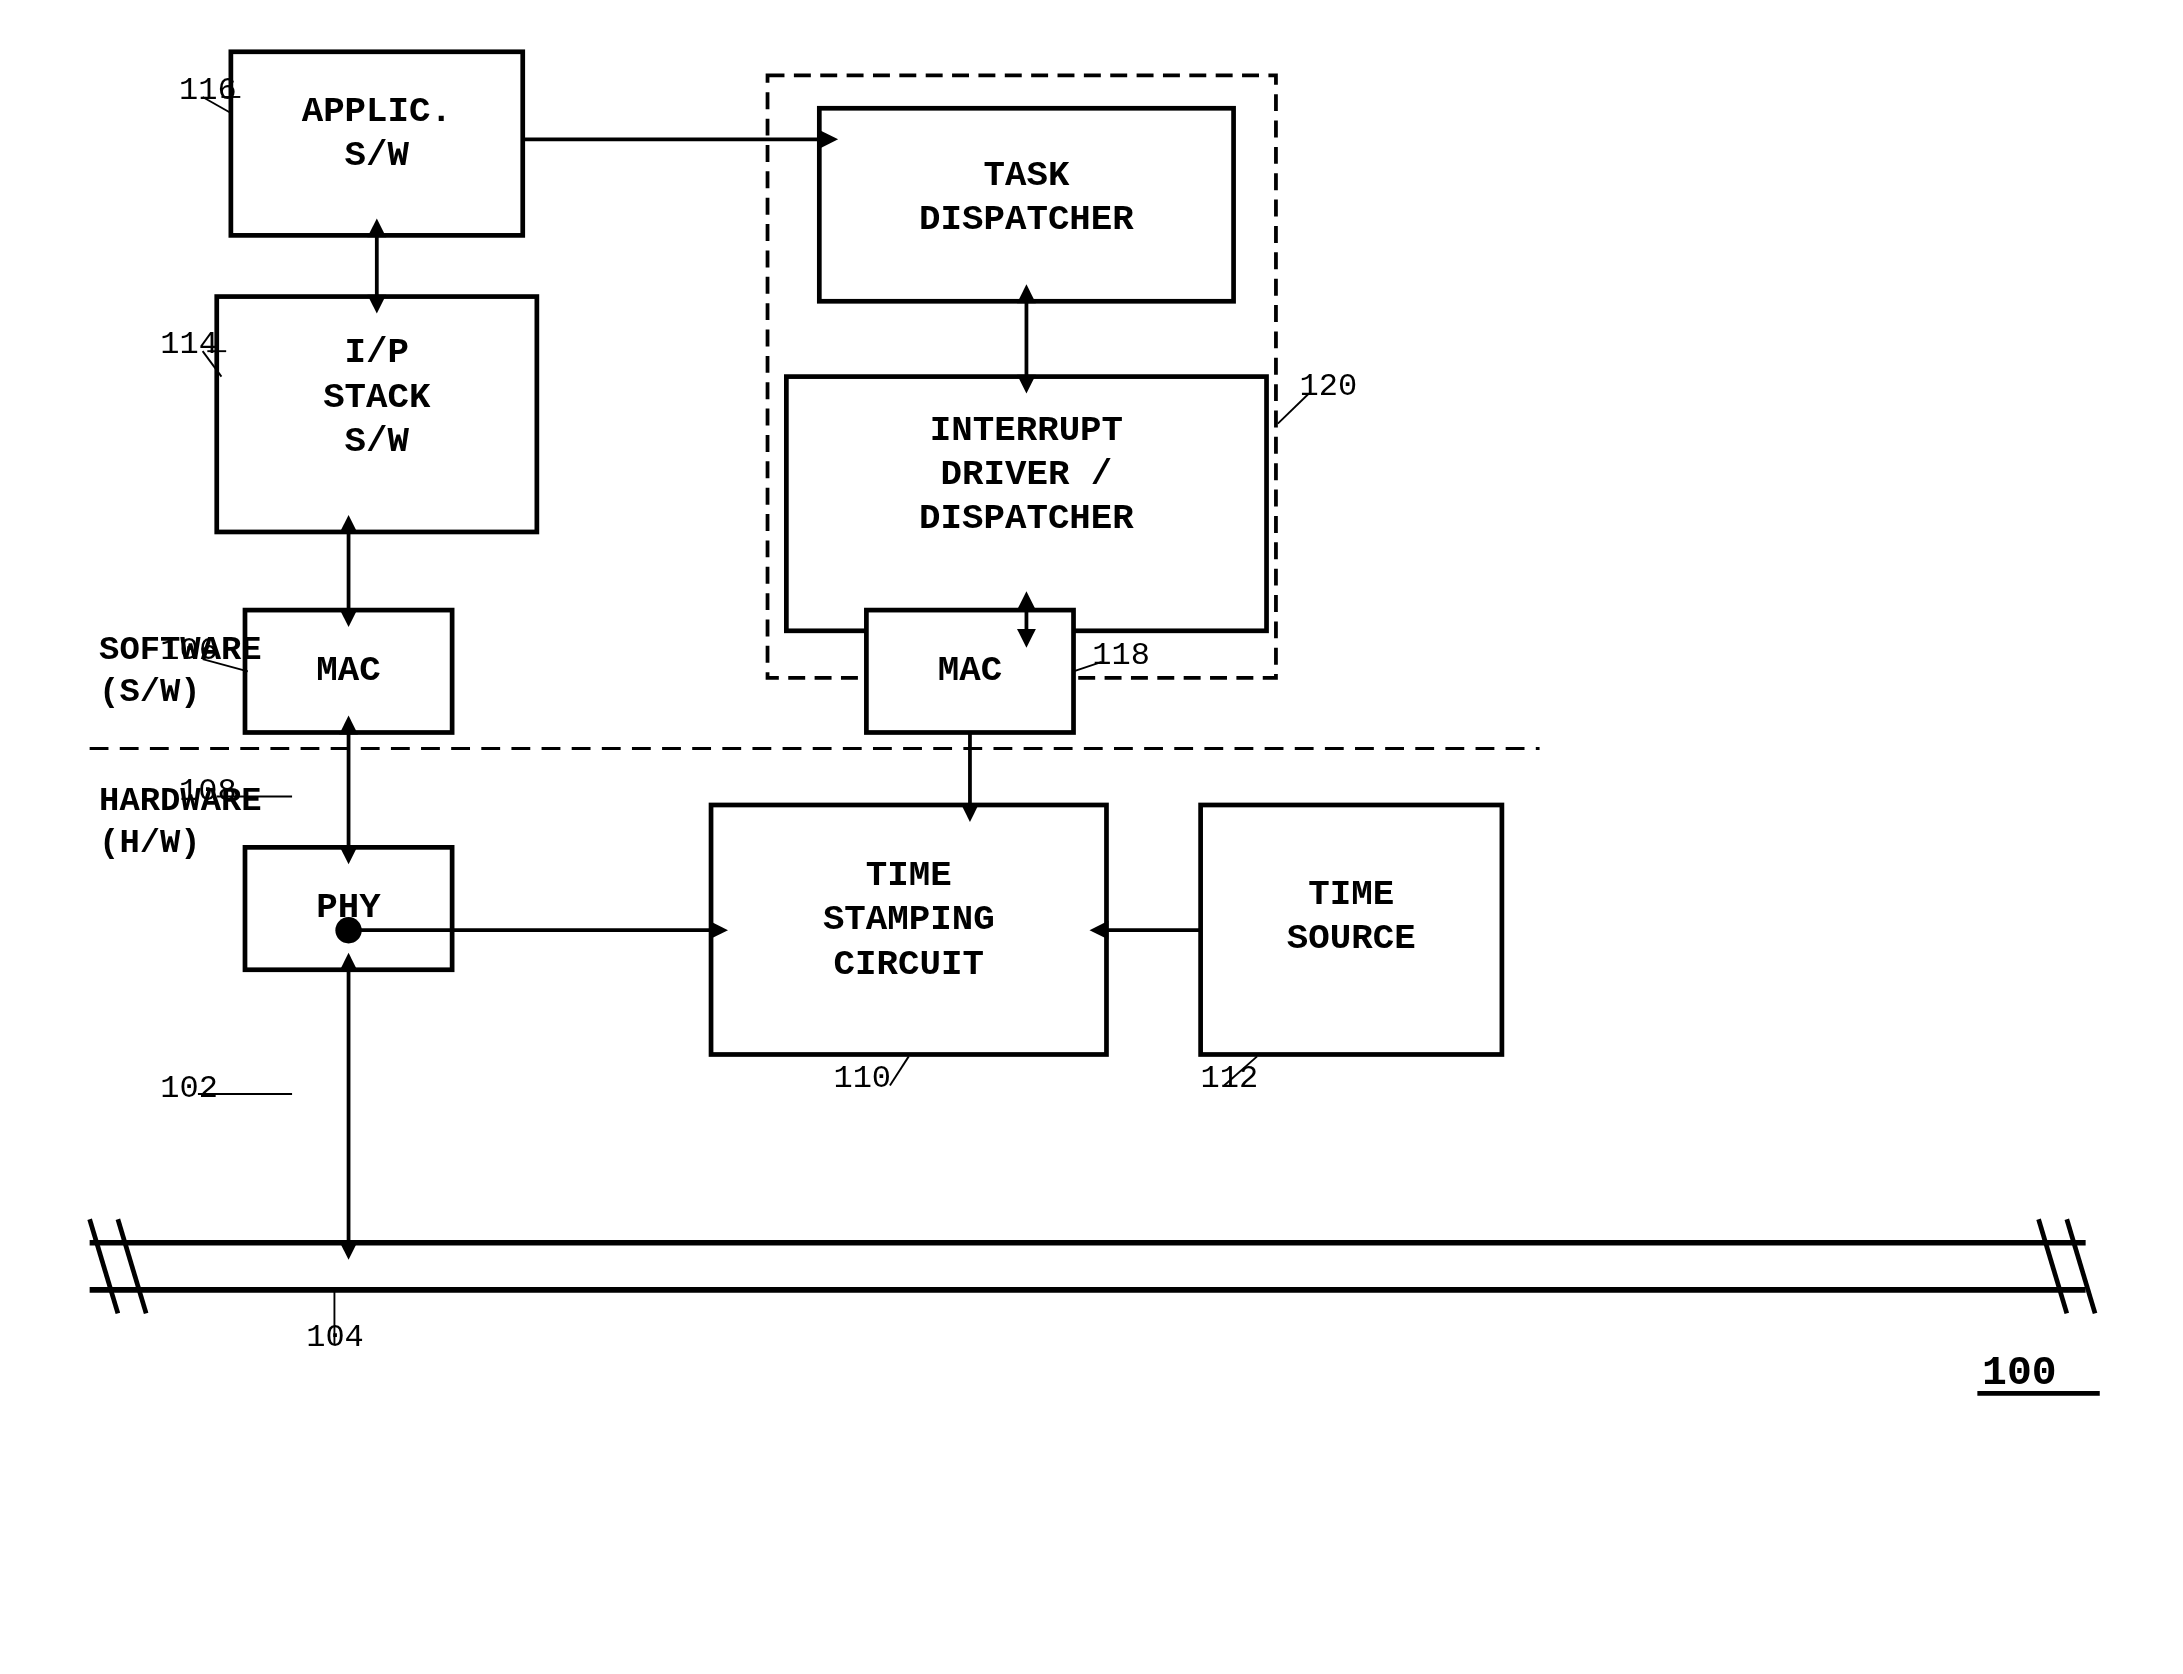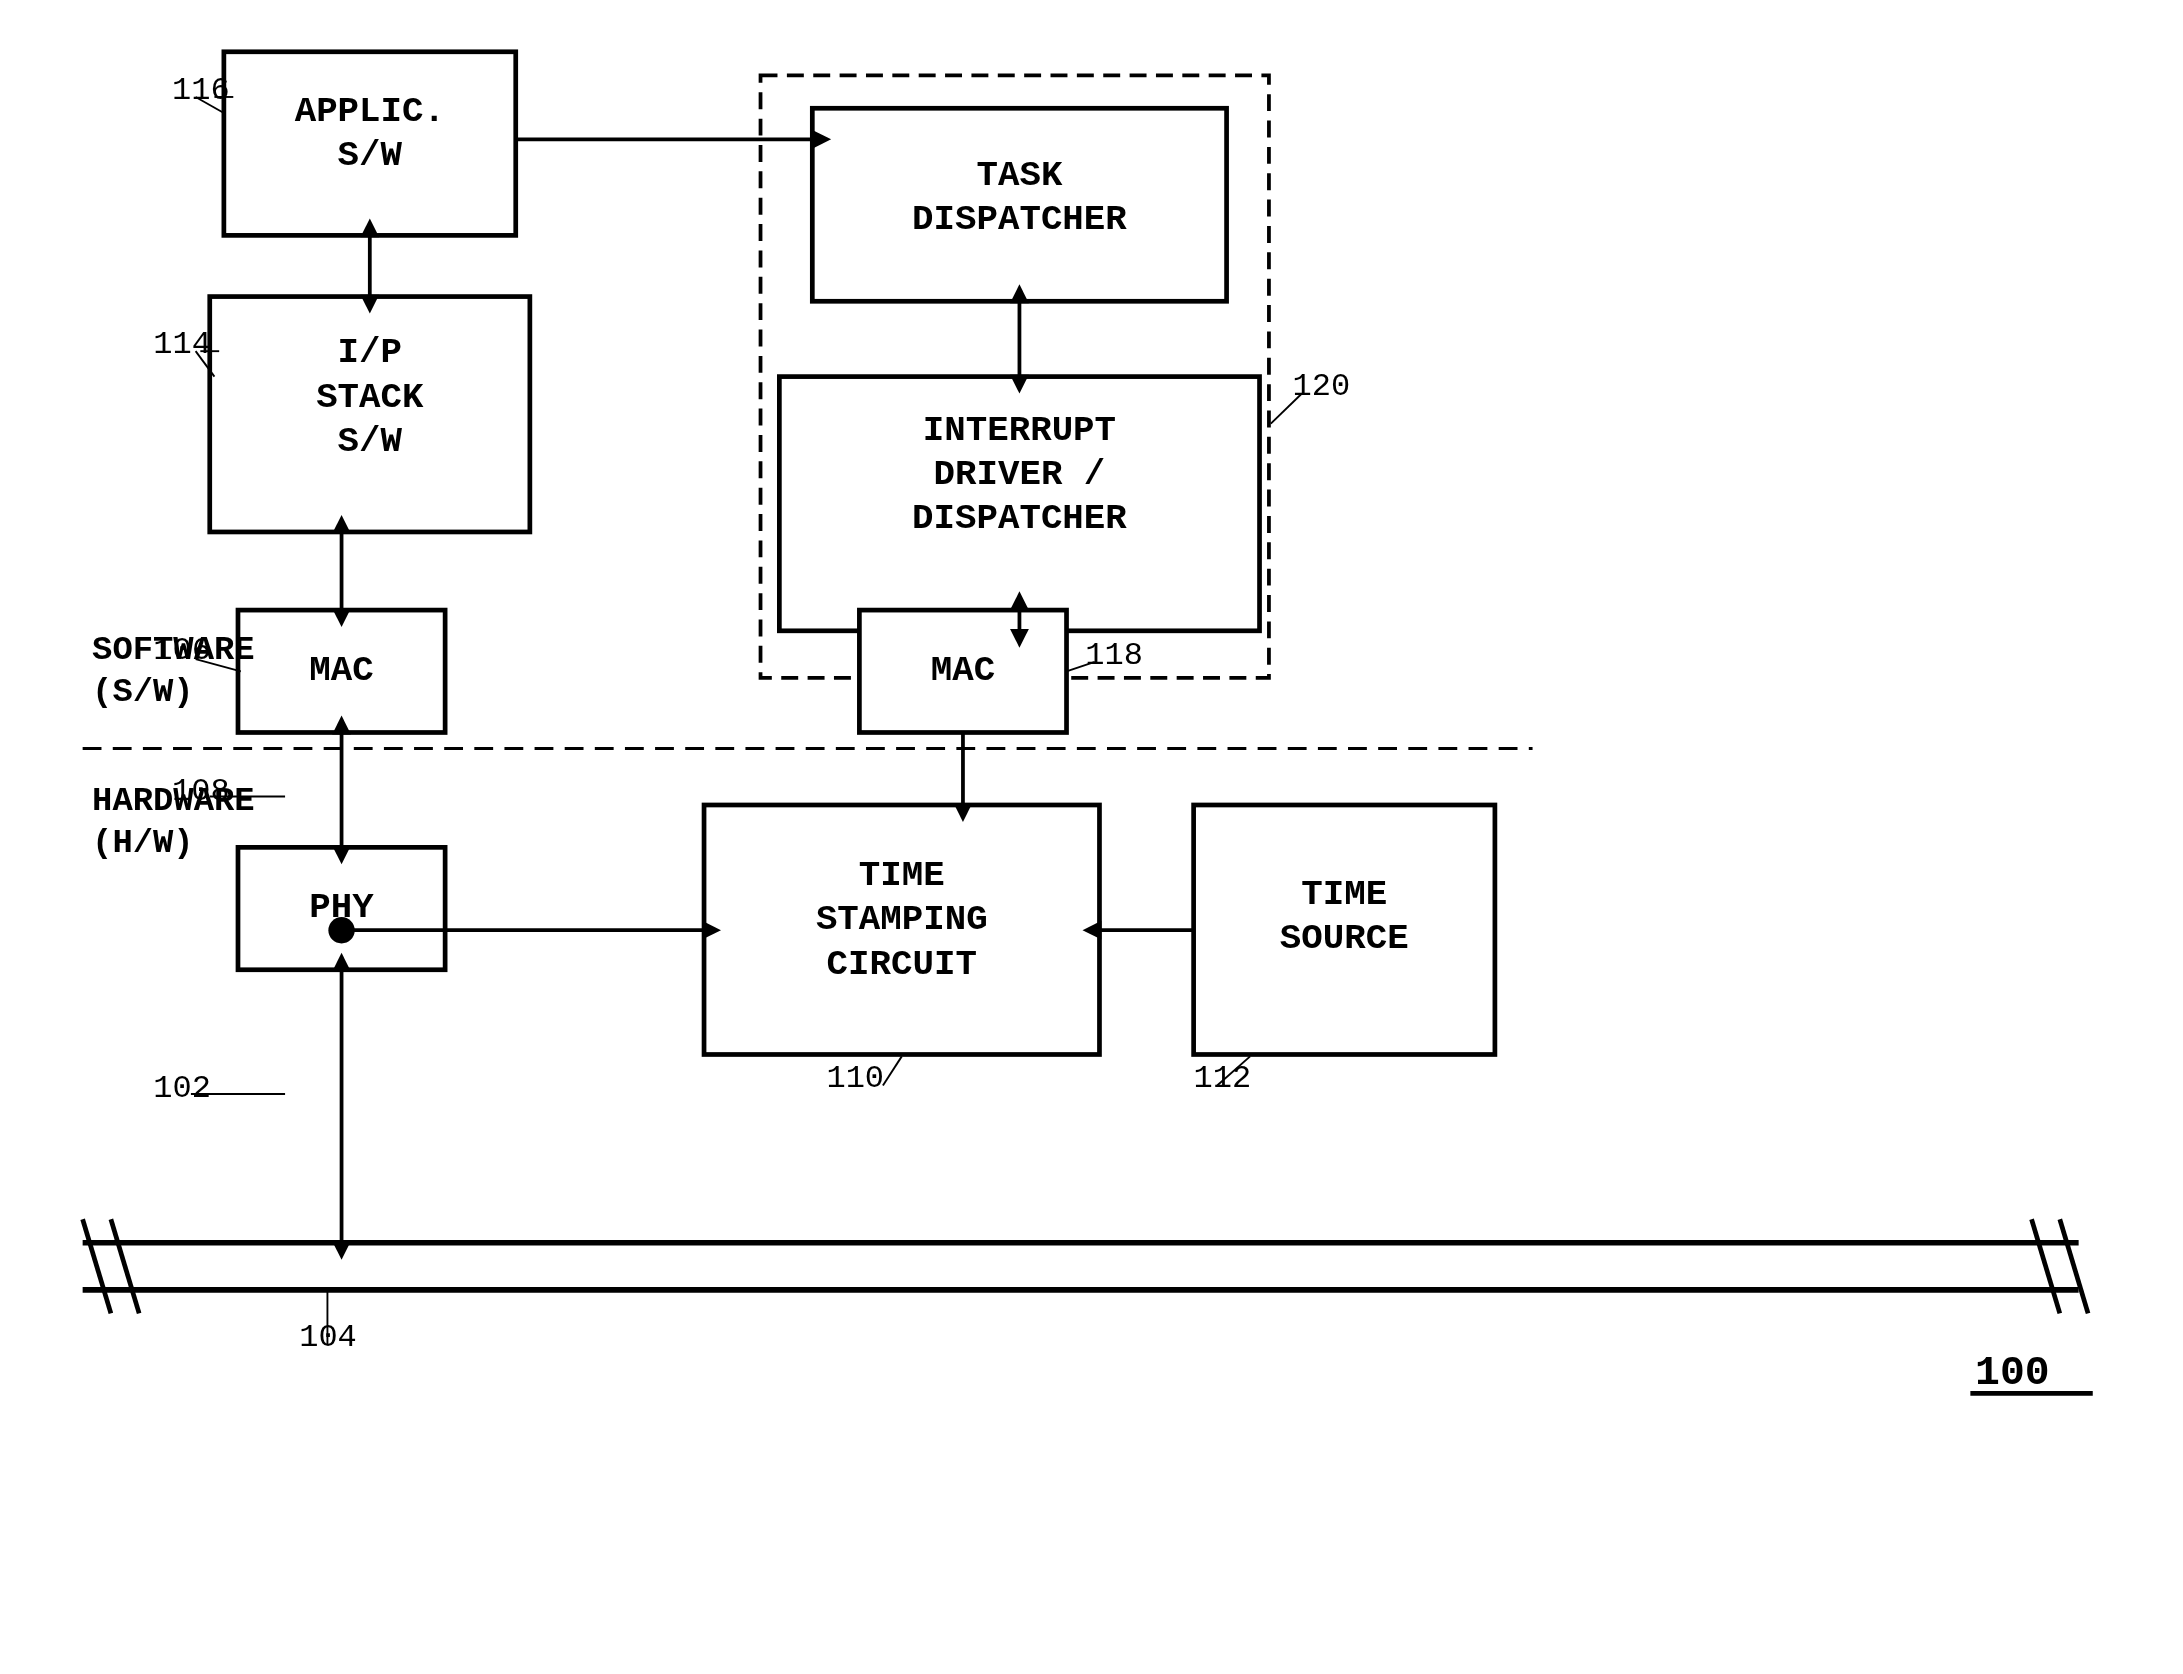"APPLIC." .diagram-container { left: 7px -> 14px }
